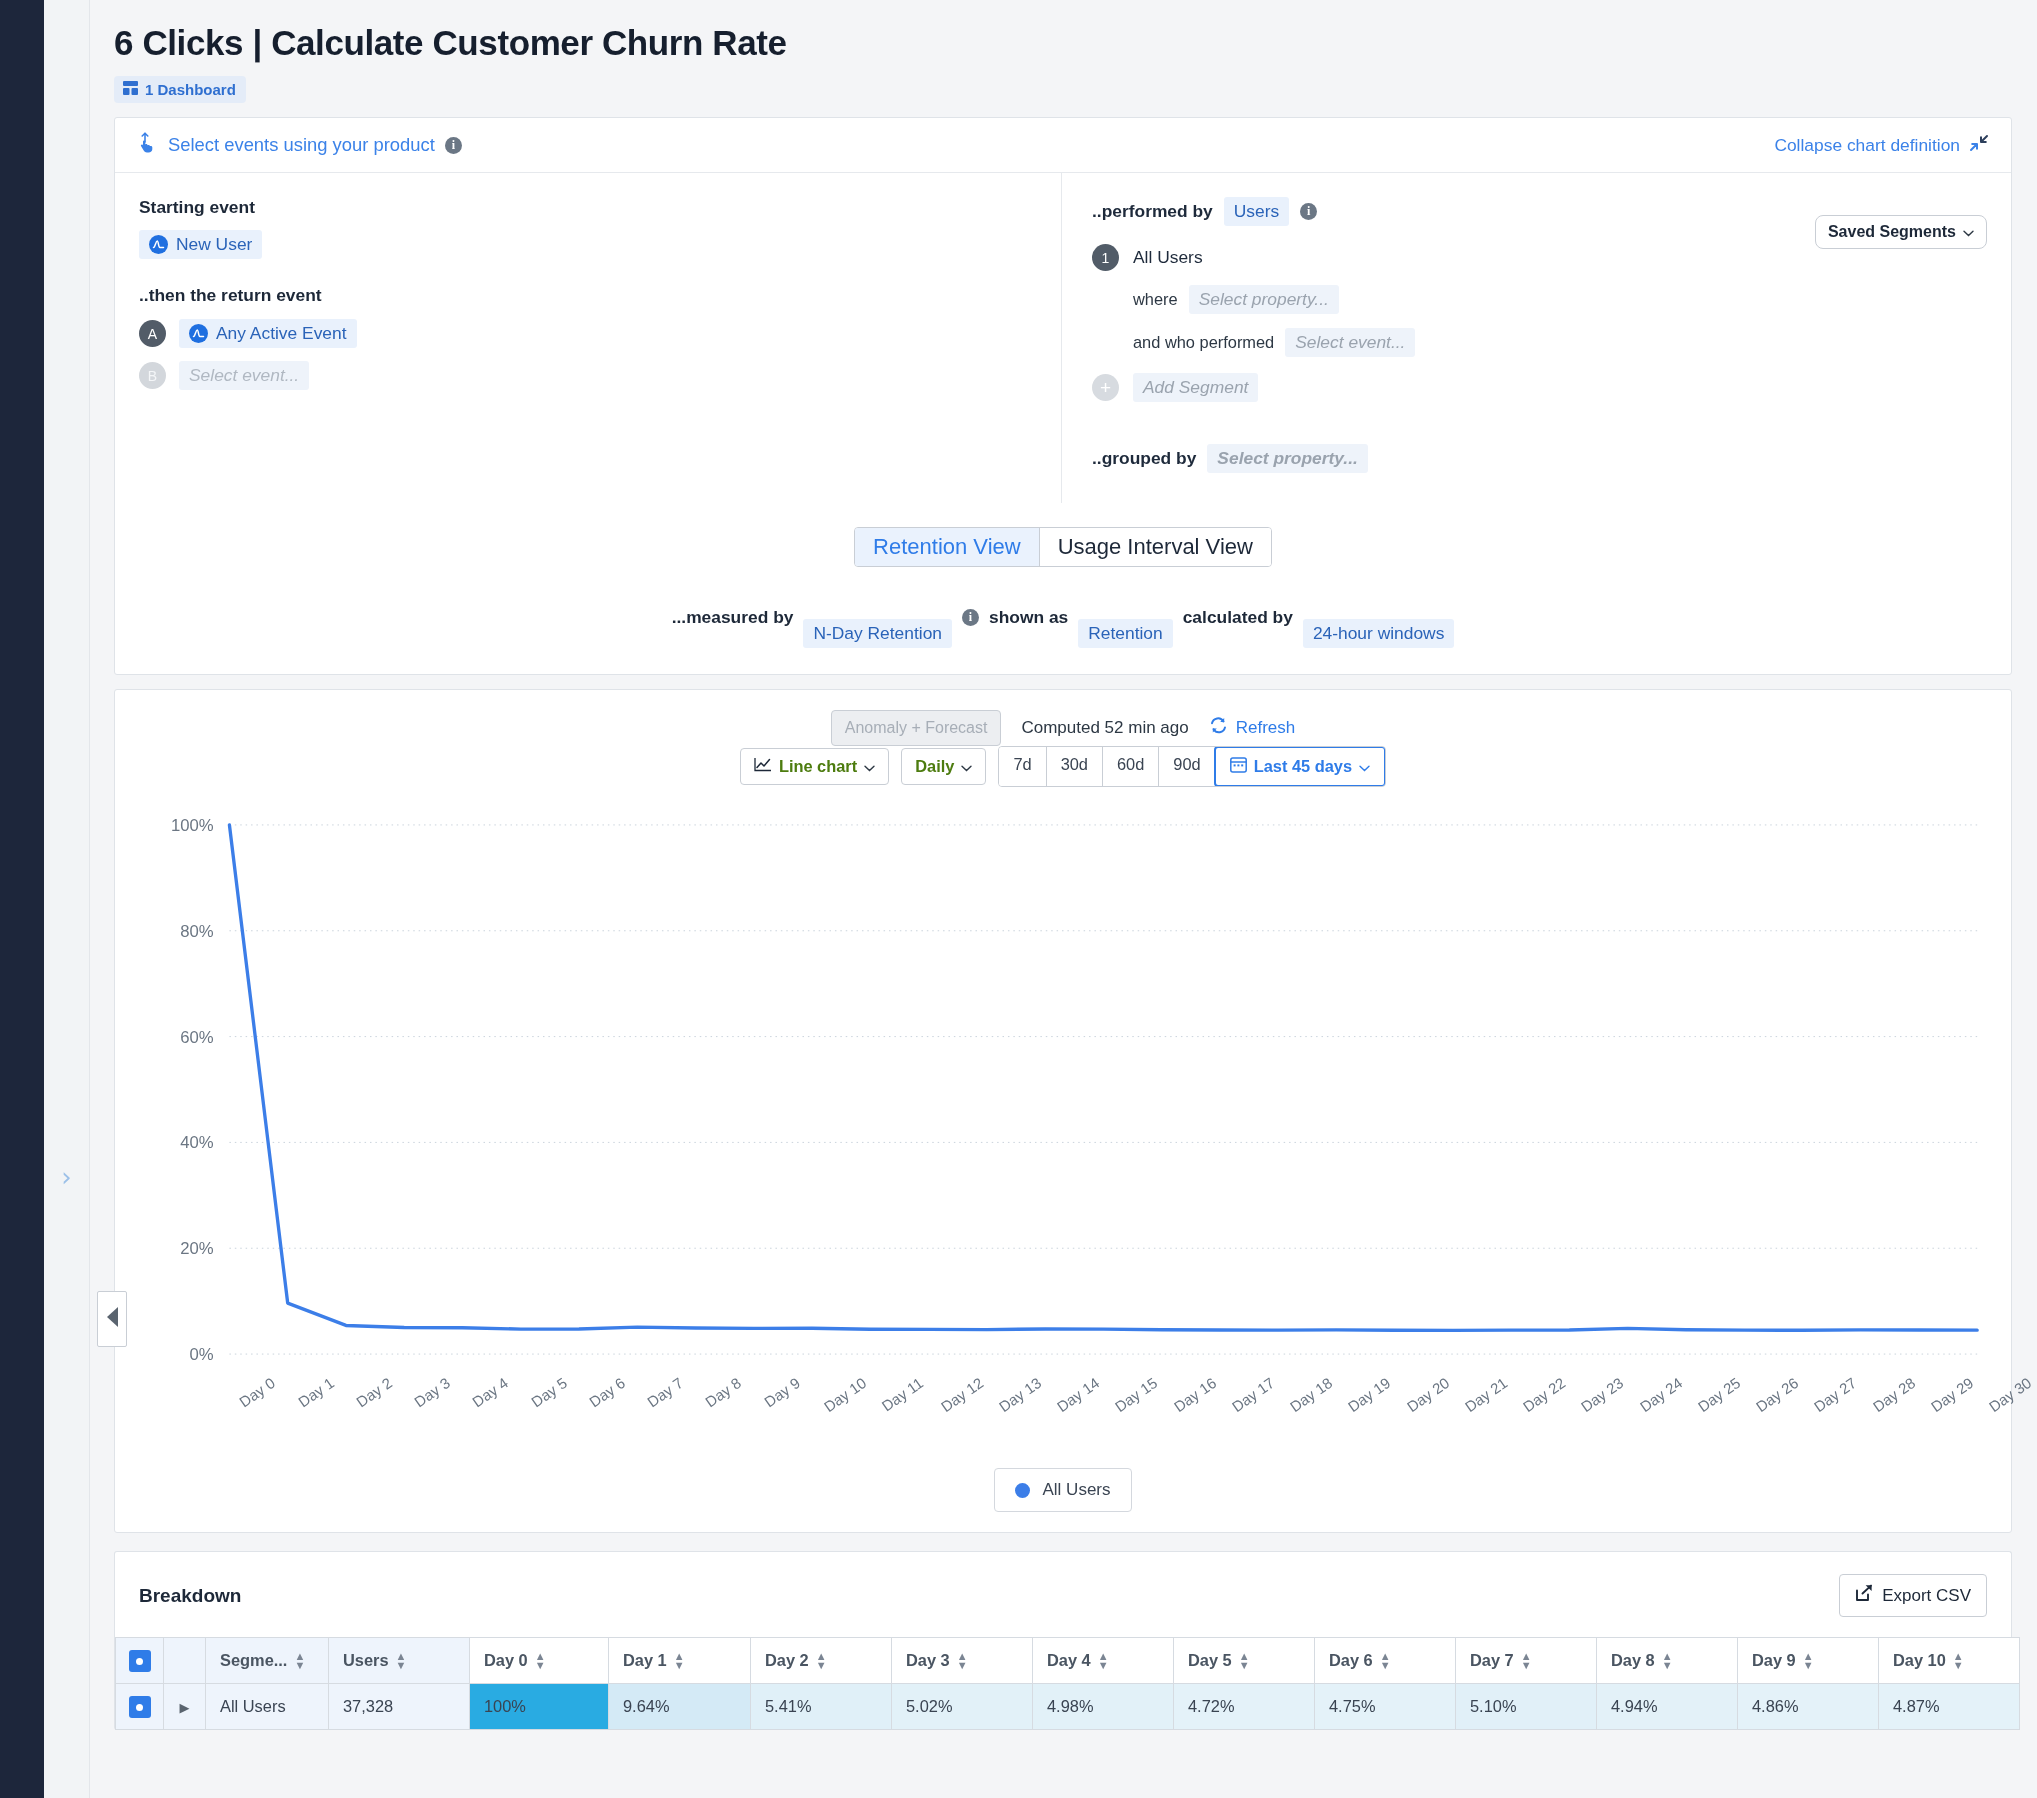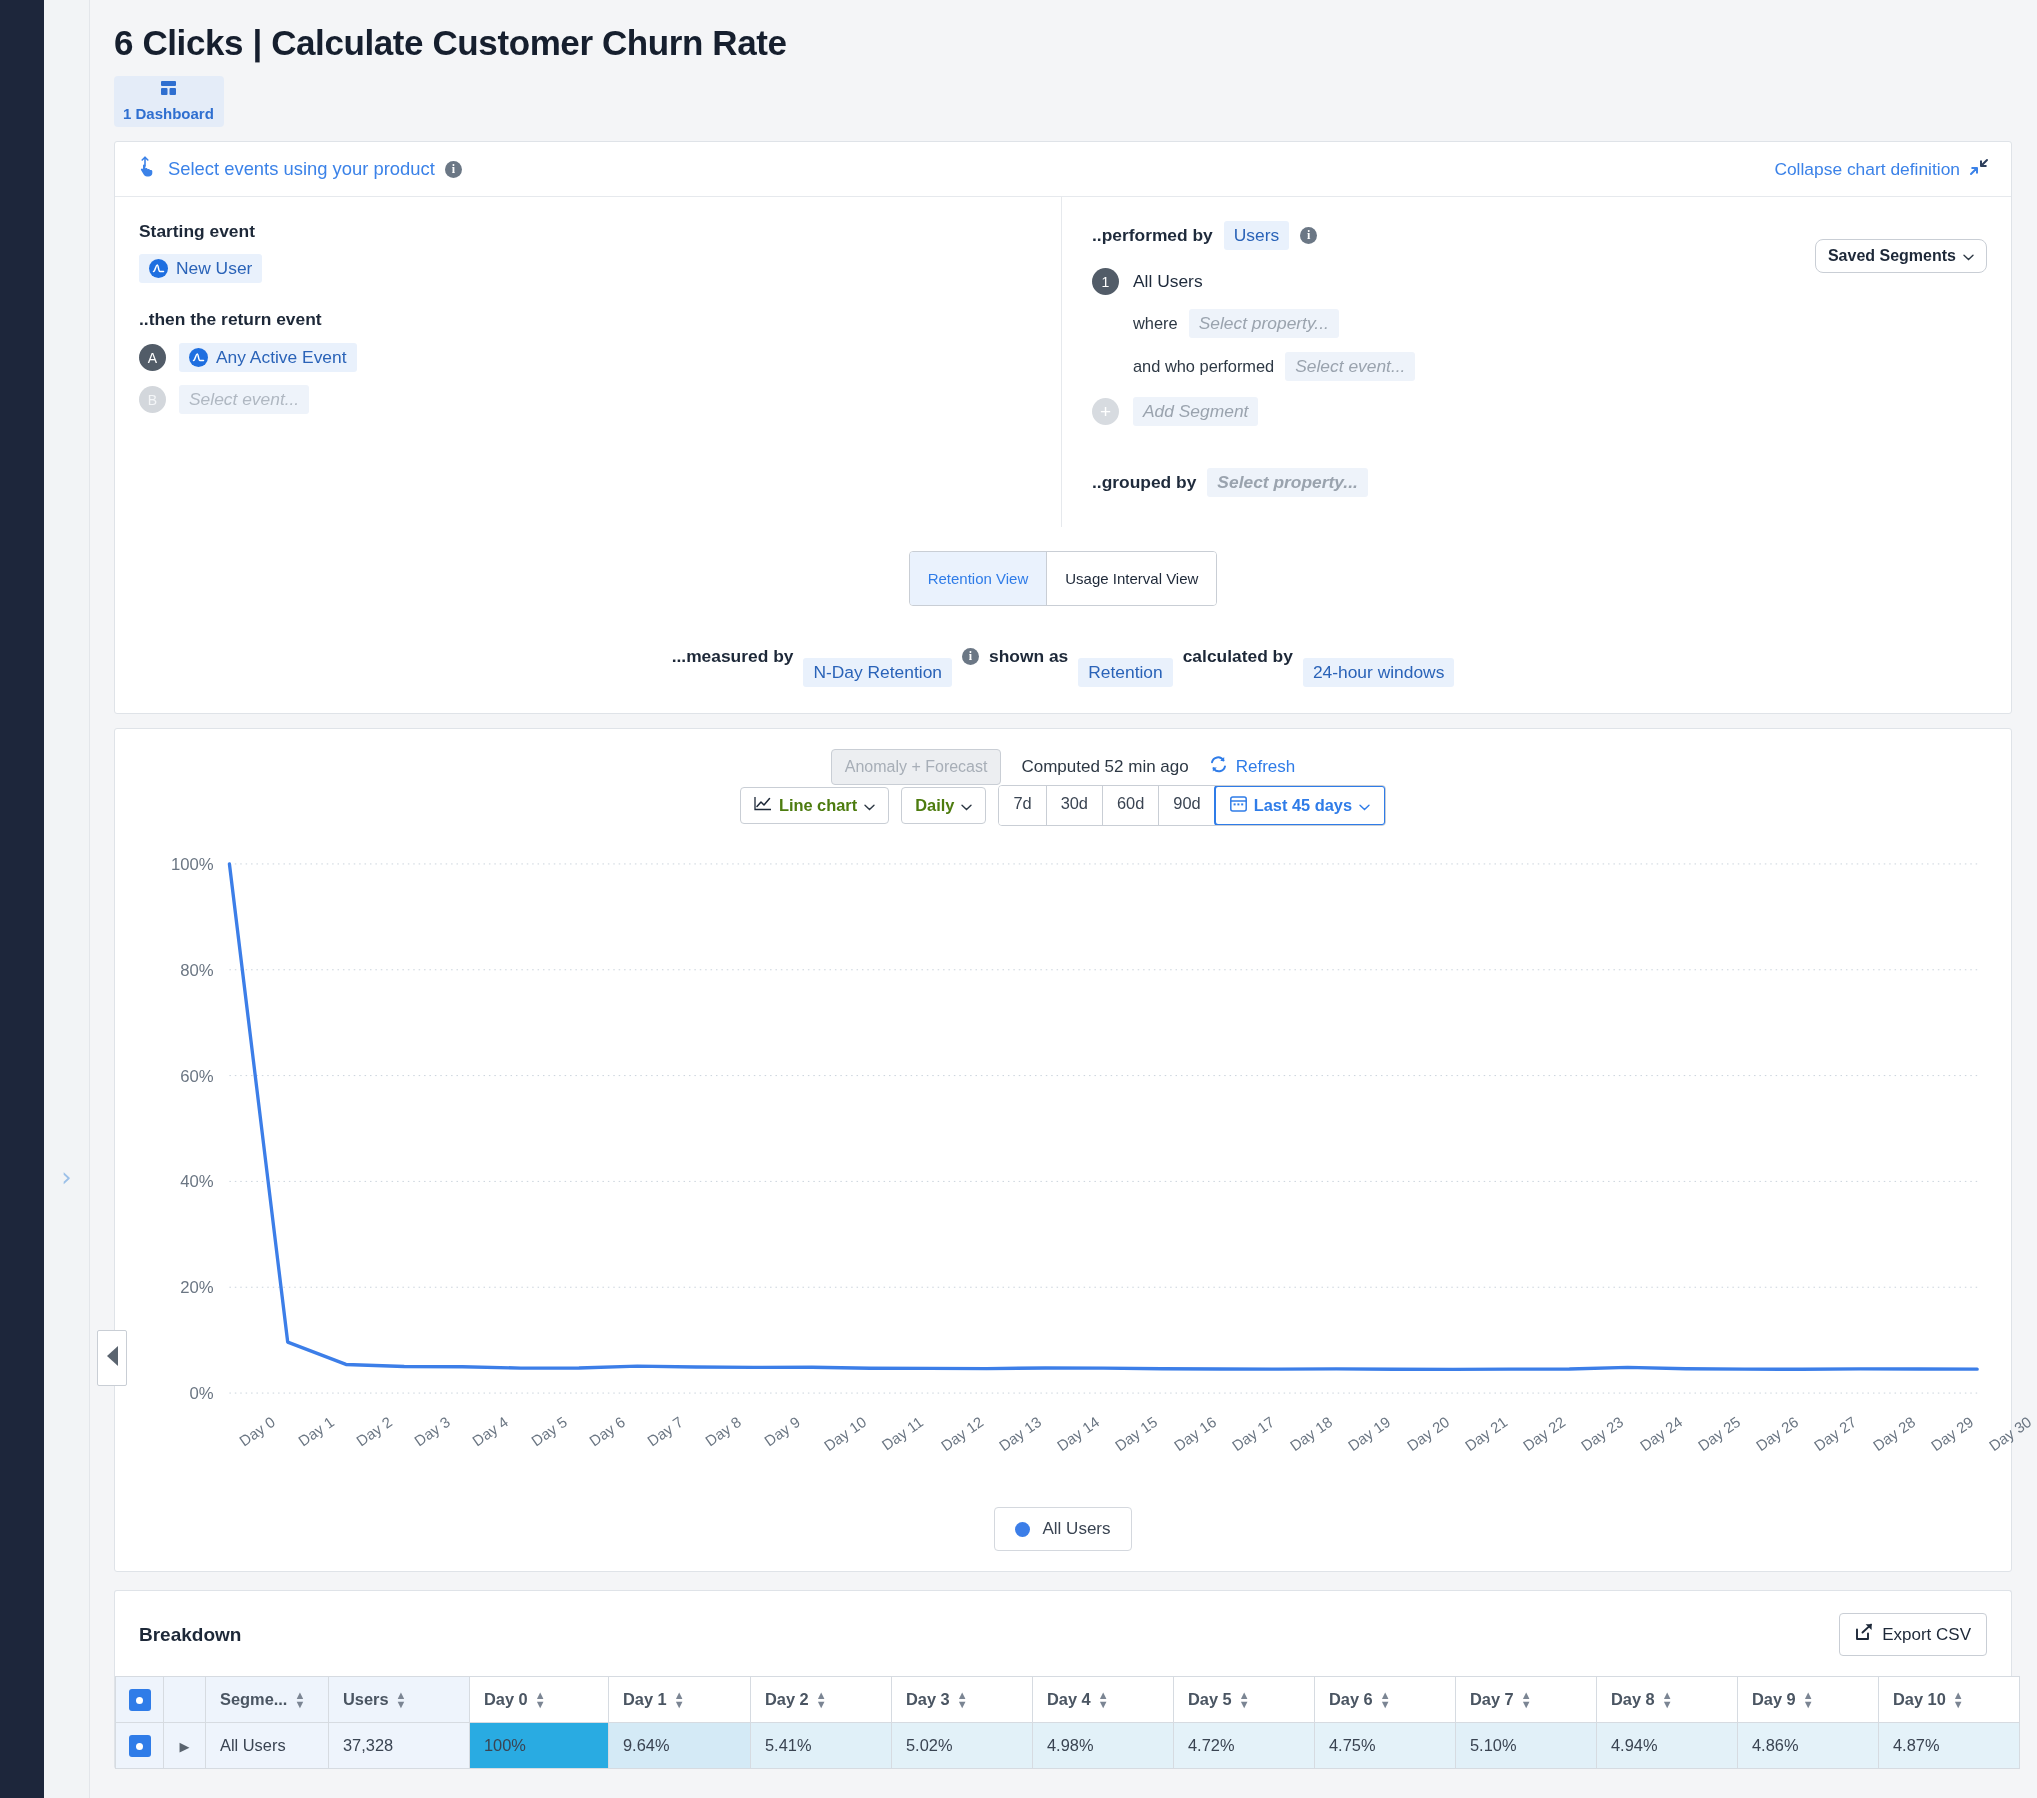"1 Dashboard" .dash-badge { flex-direction: column -> none }
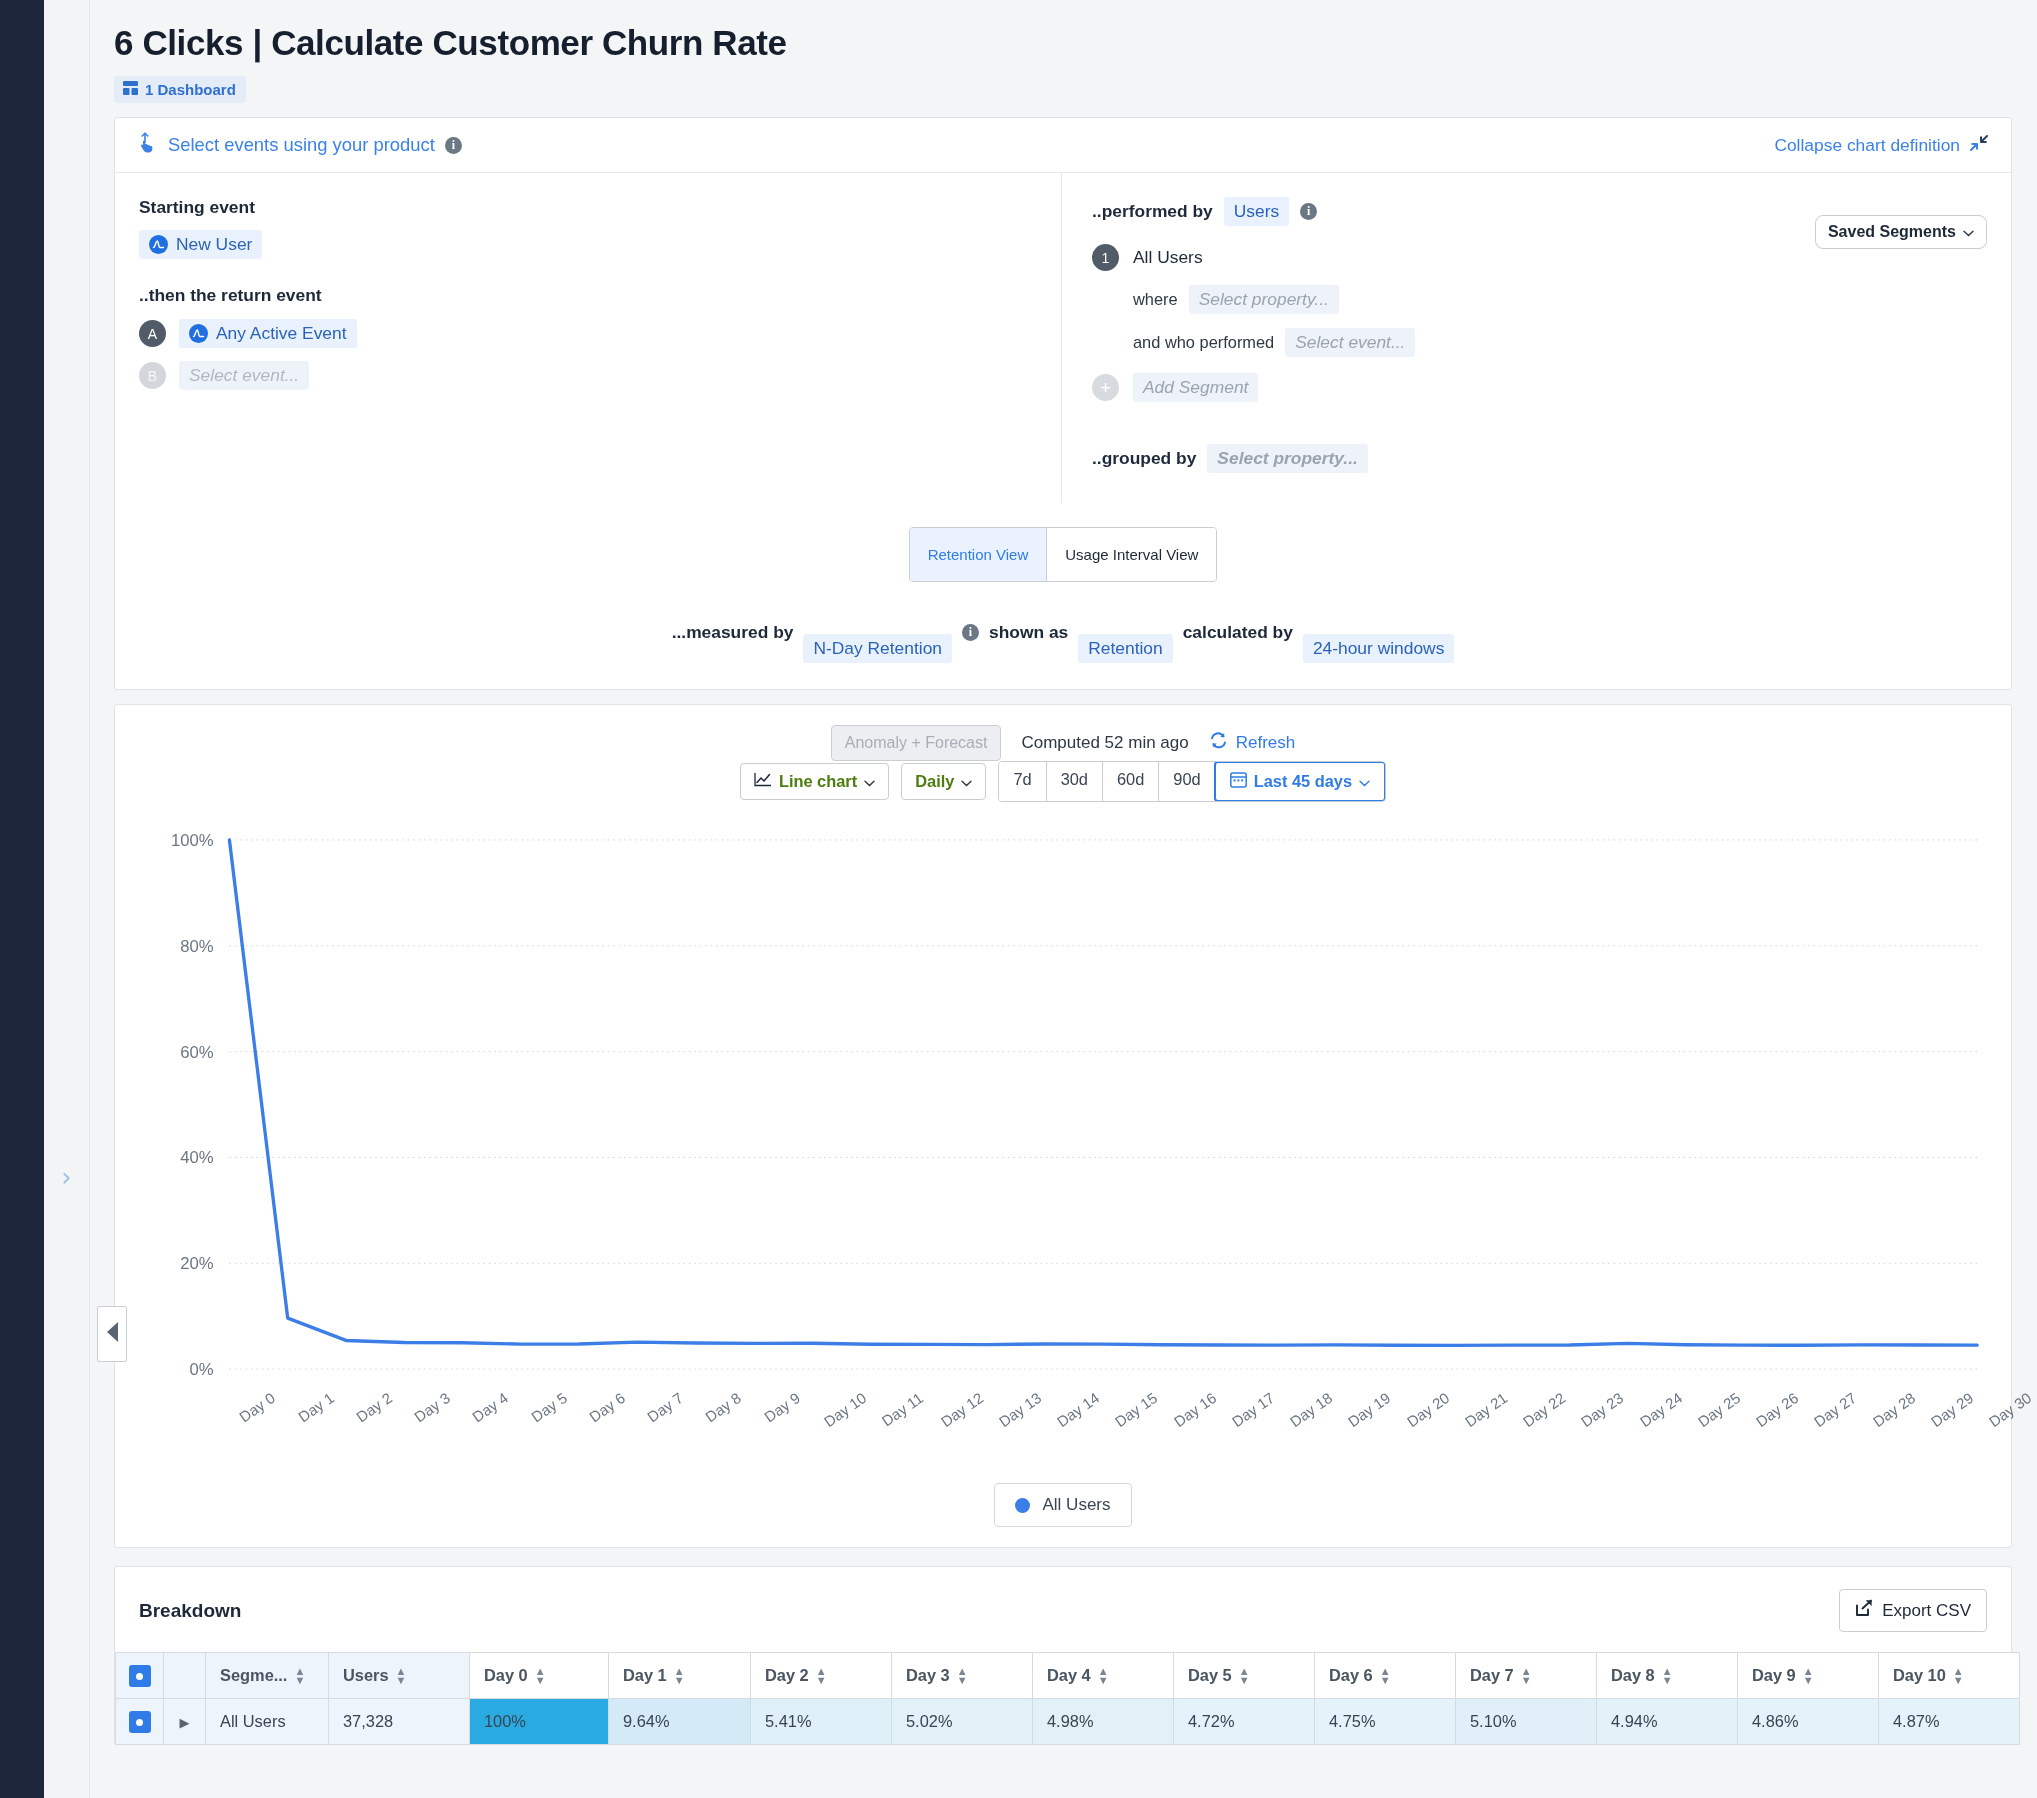"Retention View" .seg-toggle div { font-size: 15px -> 22px; padding: 18px 18px -> 6px 18px }
